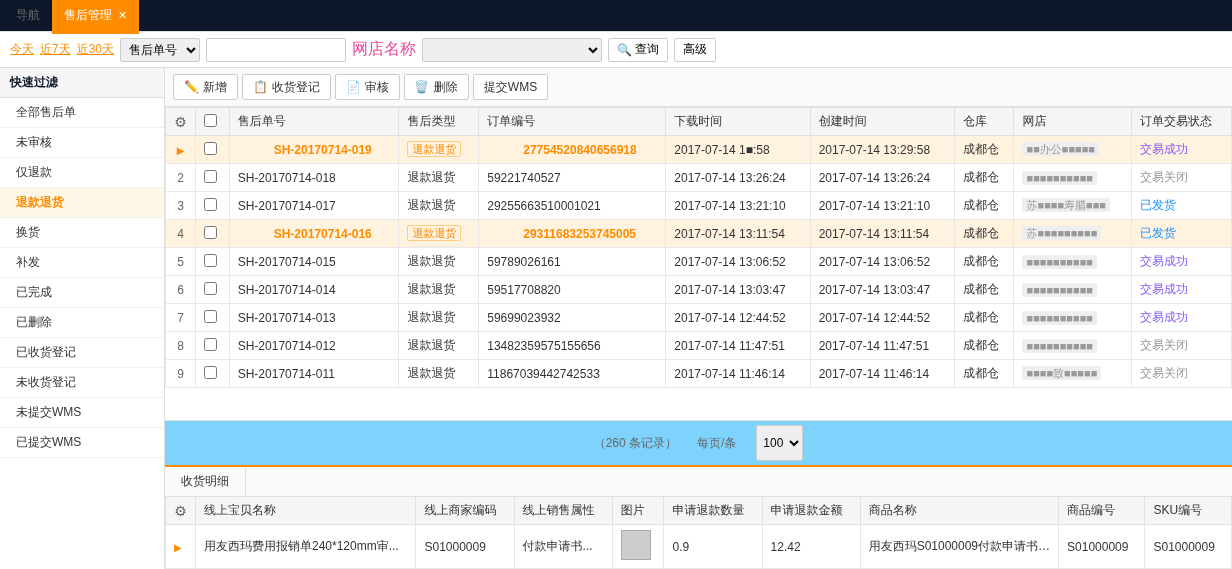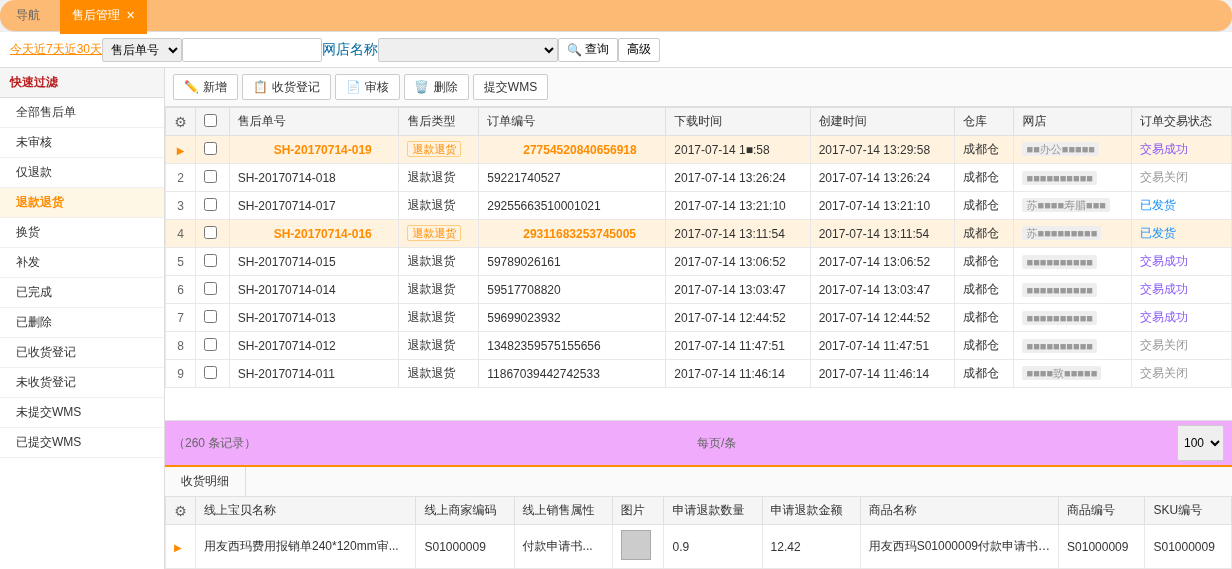"导航" .top-nav { background: #fdba74 -> #0f172a; border-radius: 15px -> none; gap: 12px -> 4px }
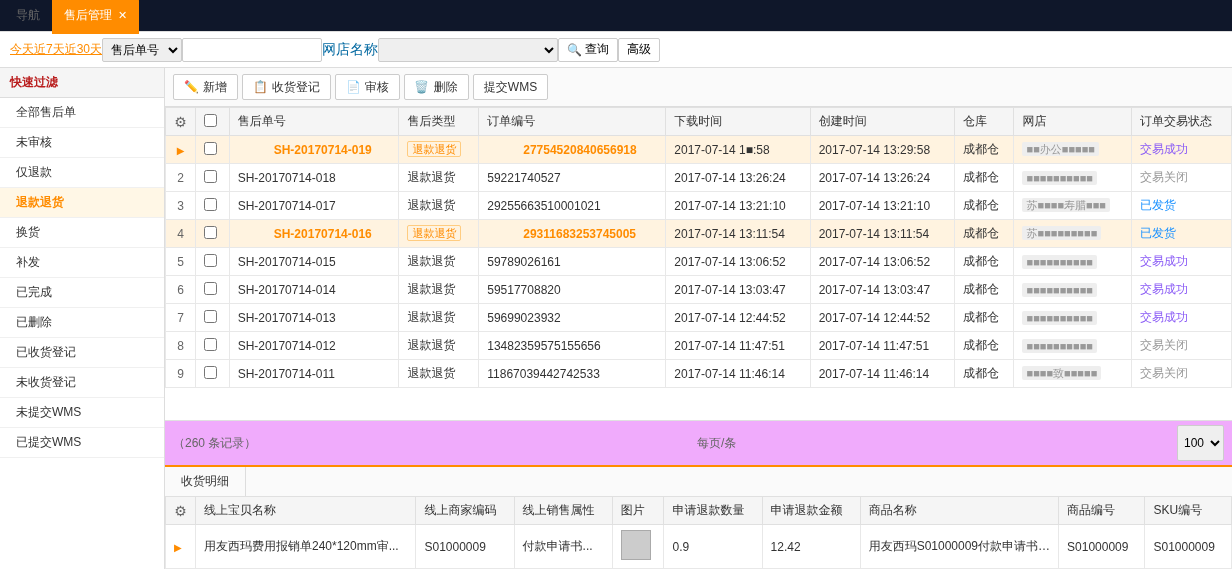"今天" .filter-bar { gap: none -> 6px }
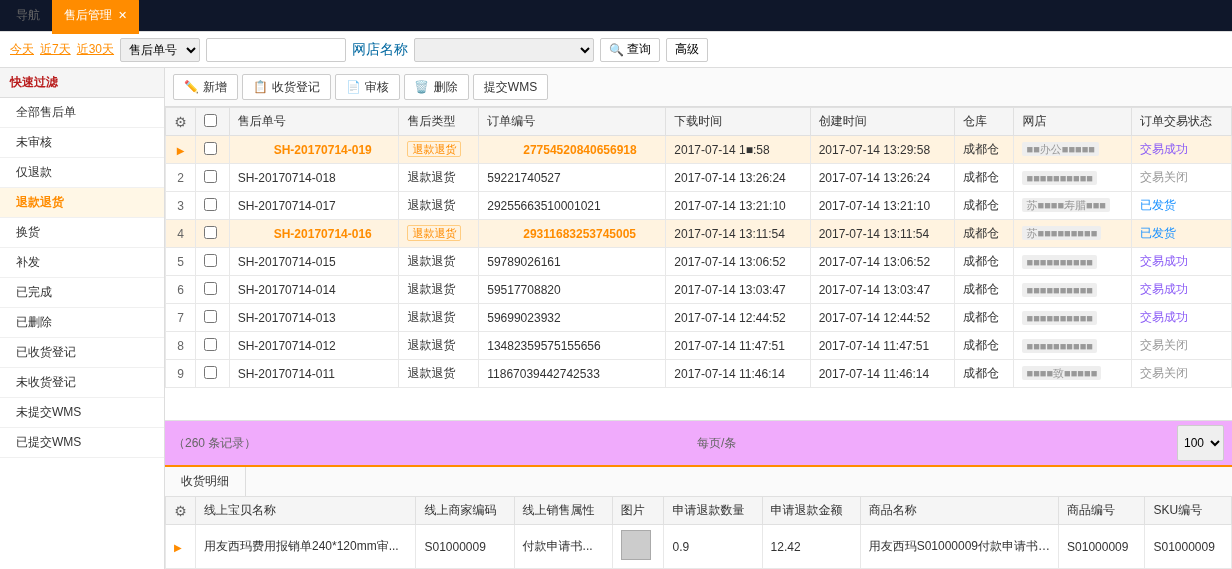"网店名称" .filter-label { color: #0369a1 -> #ec4899; font-size: 14px -> 16px }
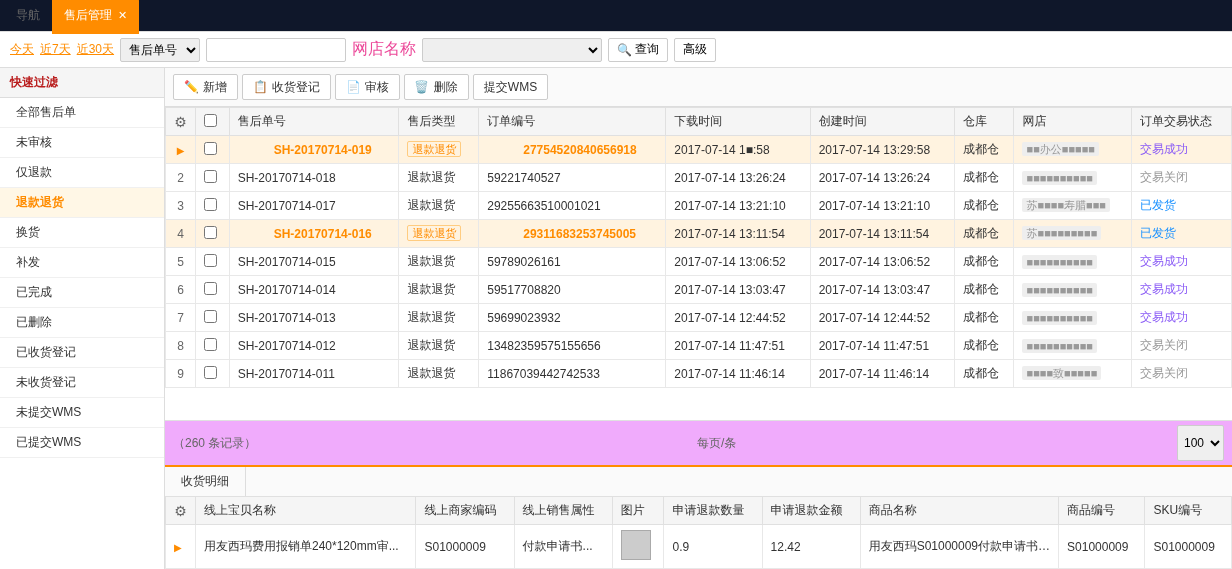"快速过滤" .sidebar-title { color: #b91c1c -> #0f172a }
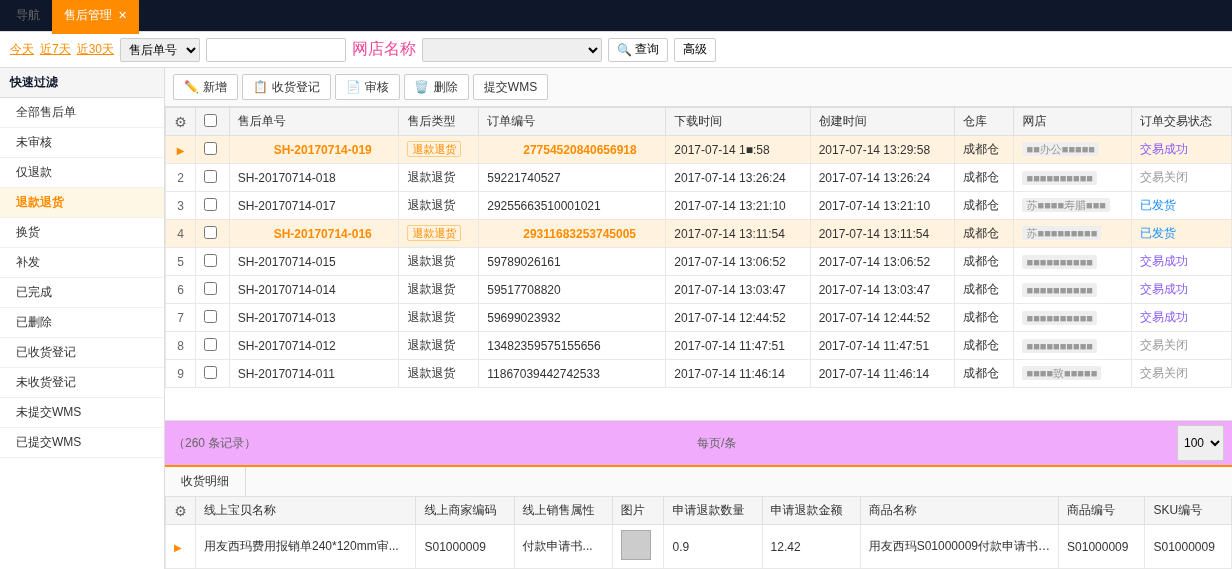"（260 条记录）" .pagination-bar { background: #f0abfc -> #7dd3fc; gap: 0 -> 20px; justify-content: space-between -> center }
